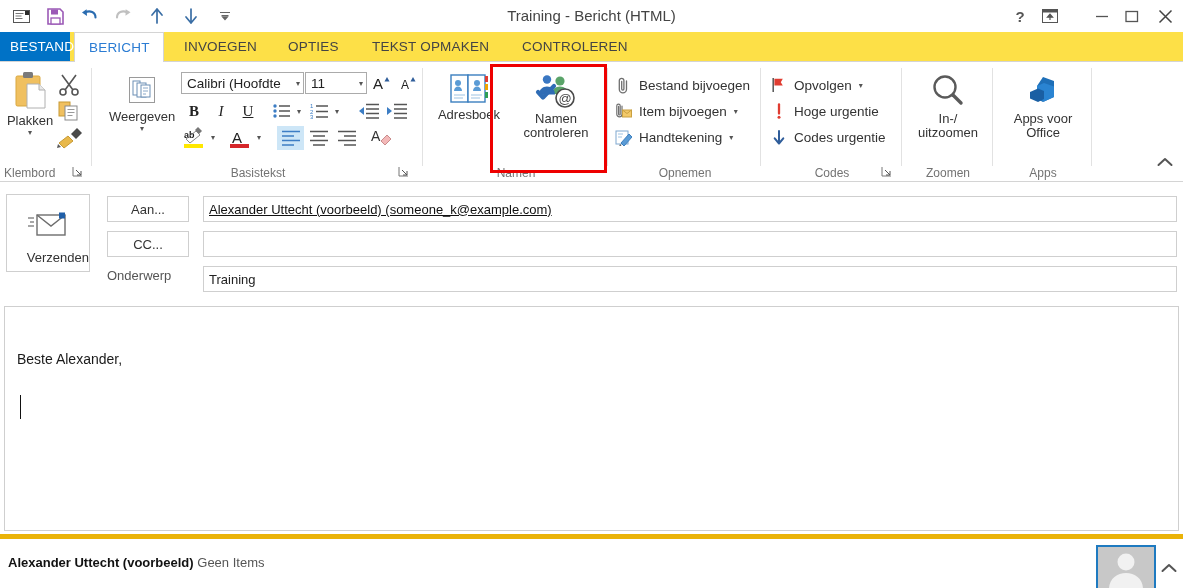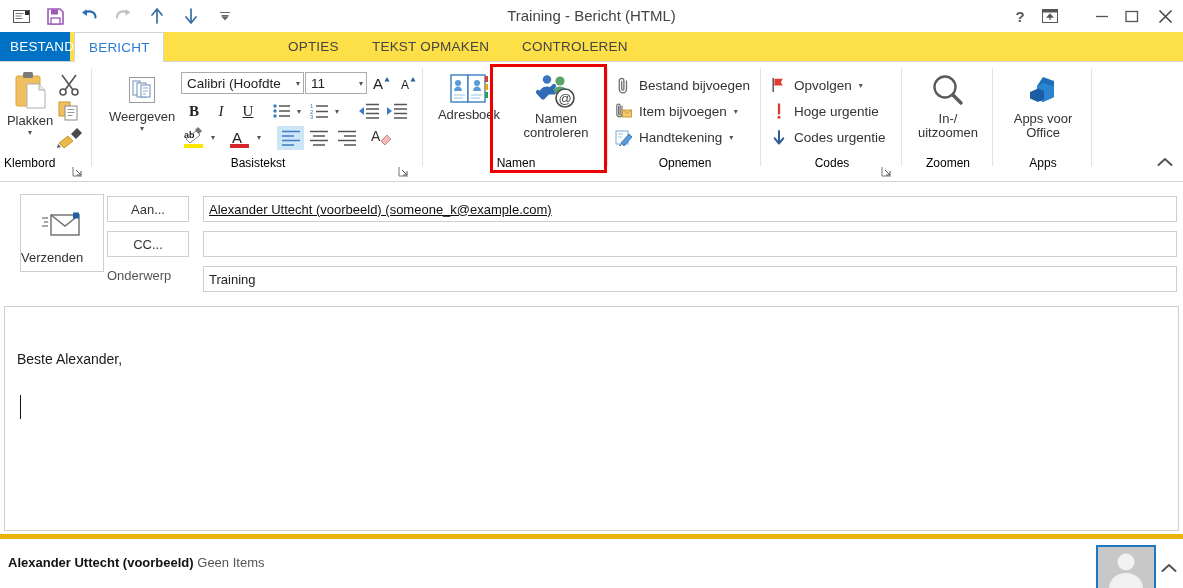"INVOEGEN" div.tab { html: none -> <div>INVOEGEN</div> }
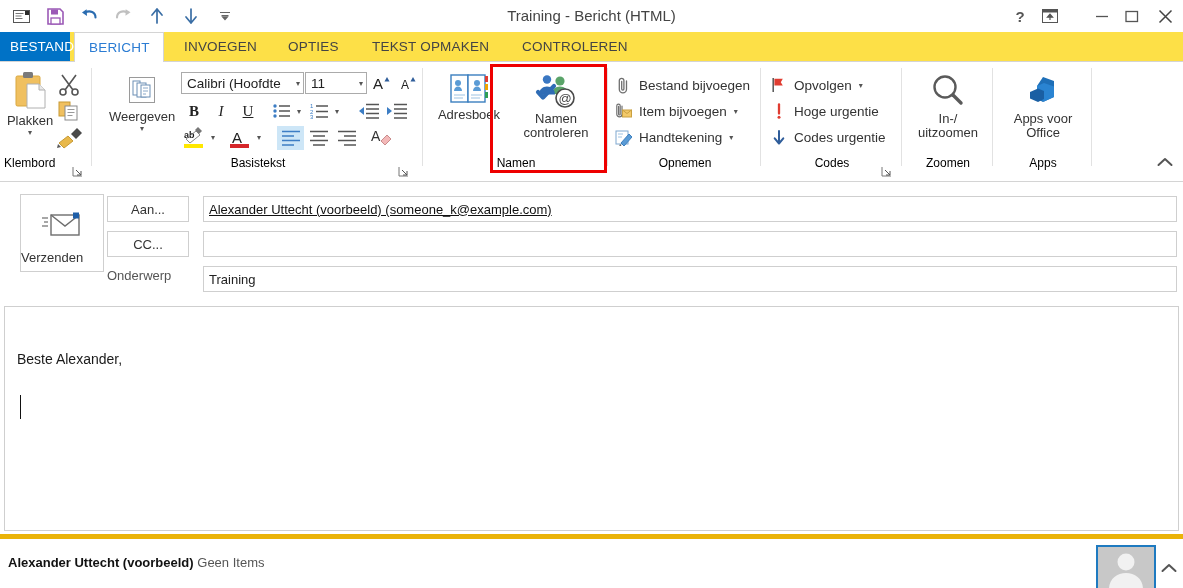"Klembord" .glabel { bottom: 12px -> 2px; color: #000000 -> #737373 }
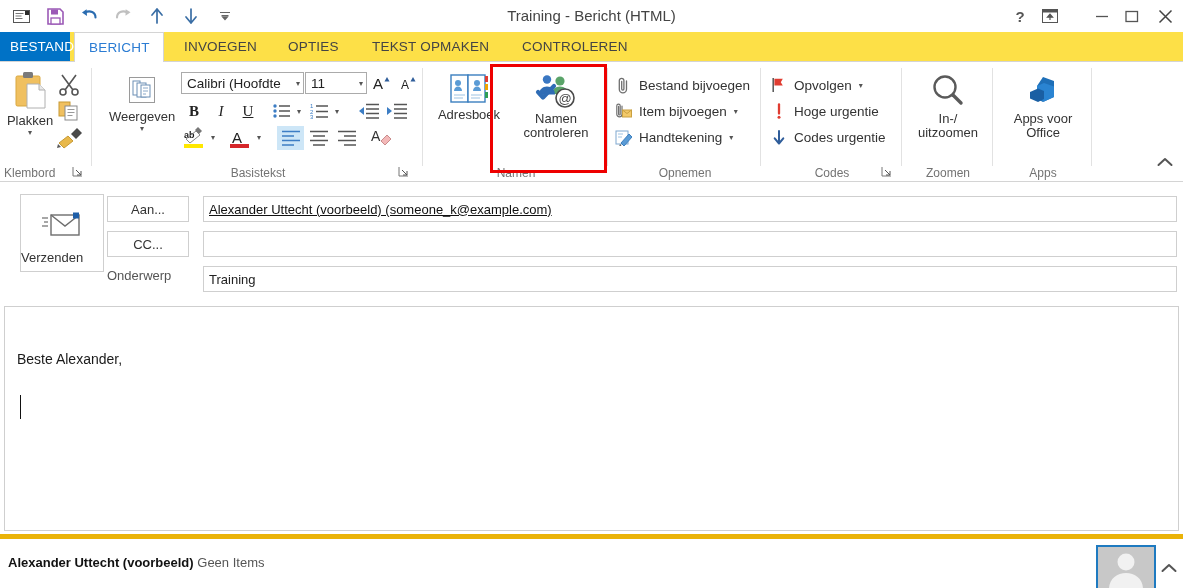"Verzenden" .sendbtn { left: 20px -> 6px; text-align: left -> right }
